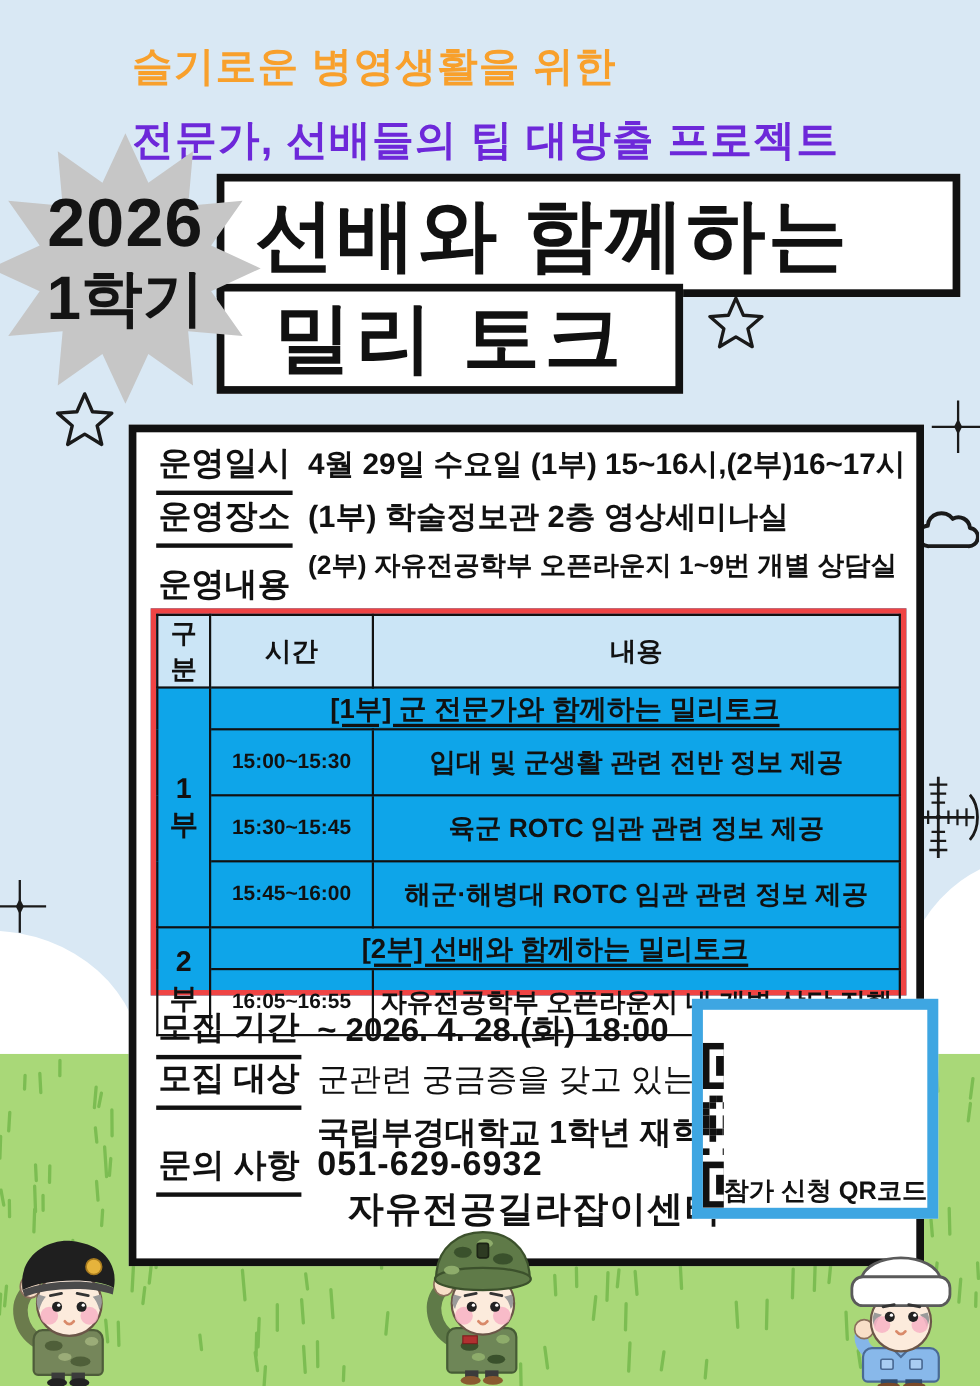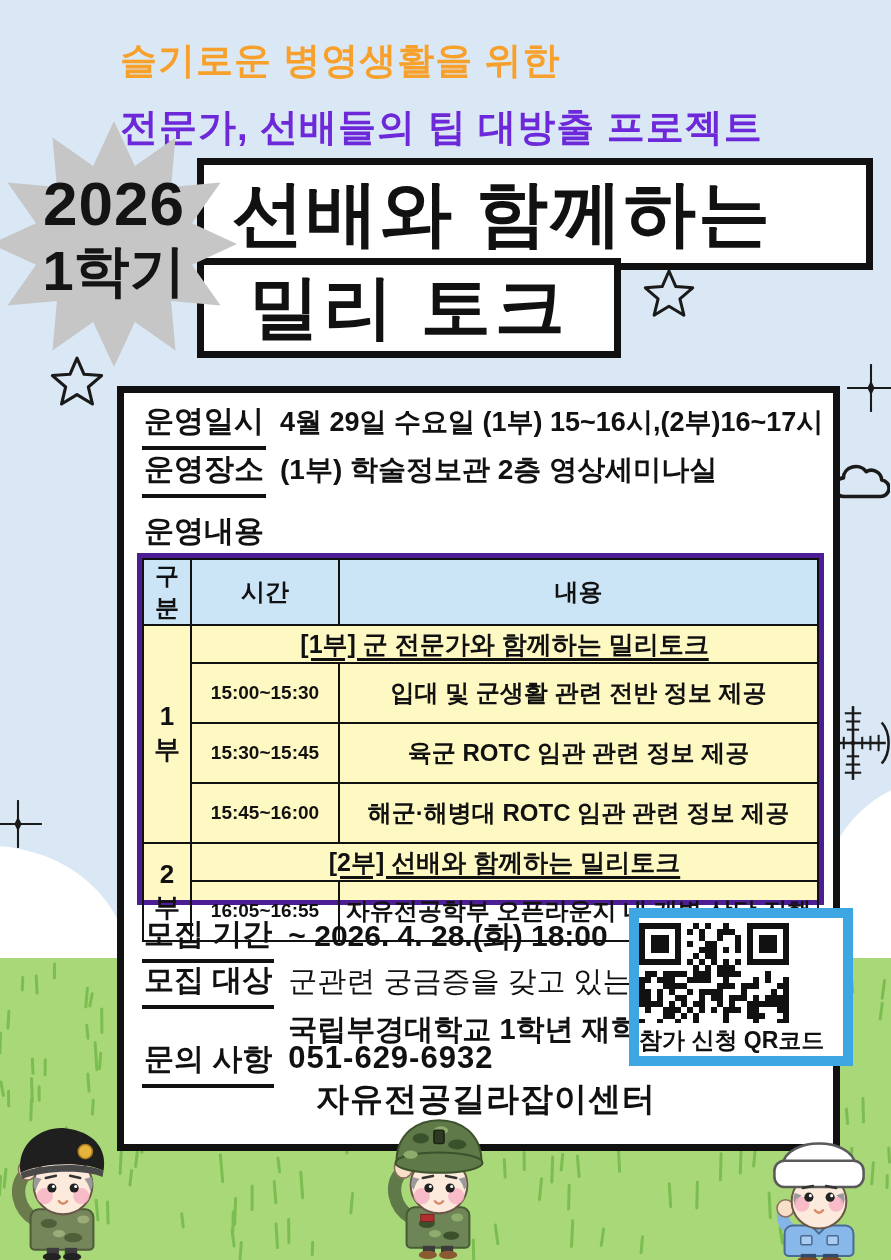"(2부) 자유전공학부 오픈라운지 1~9번 개별" div.v2 { html: none -> <div>(2부) 자유전공학부 오픈라운지 1~9번 개별 상담실</div> }
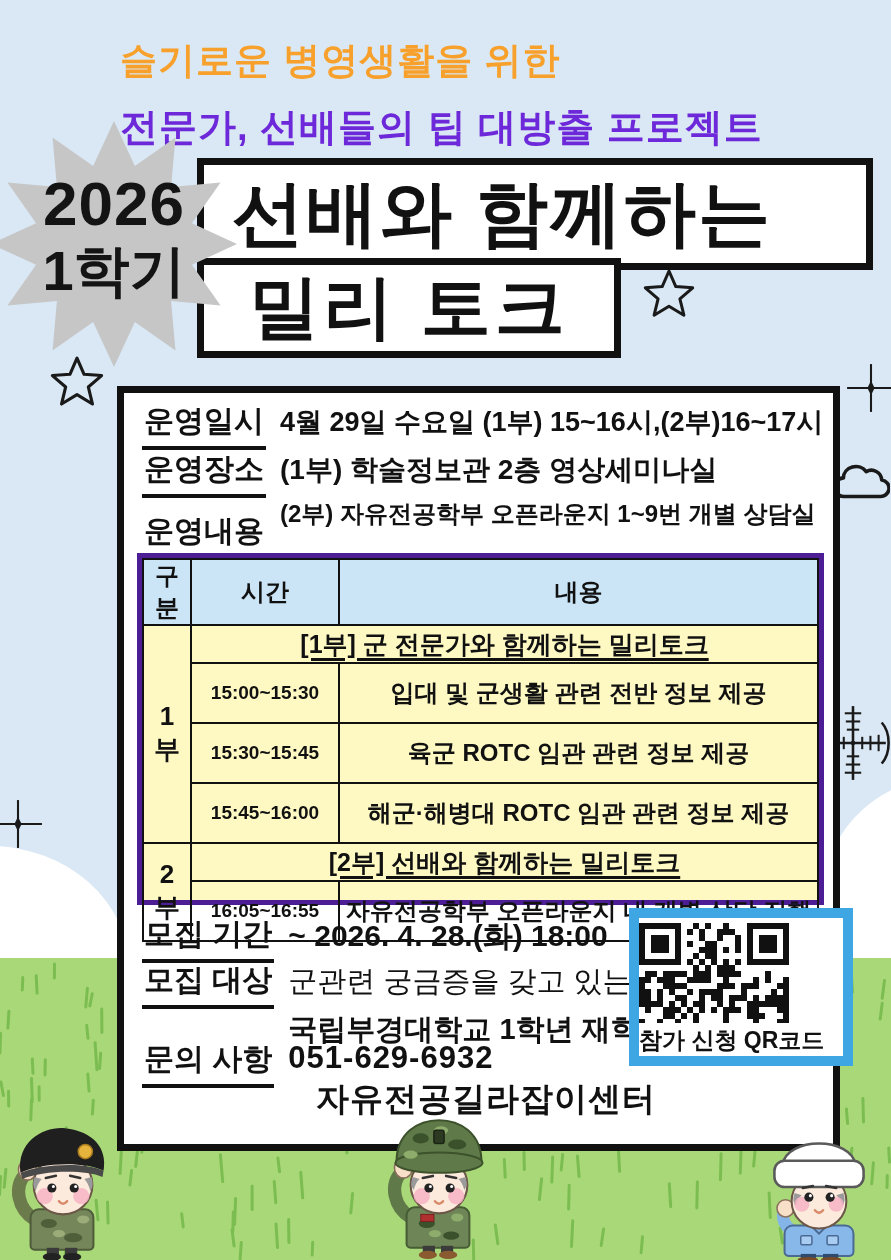"구분" .table-wrap { background: #fef9c3 -> #0ea5e9; border: 5px solid #4c1d95 -> 5px solid #ef4444 }
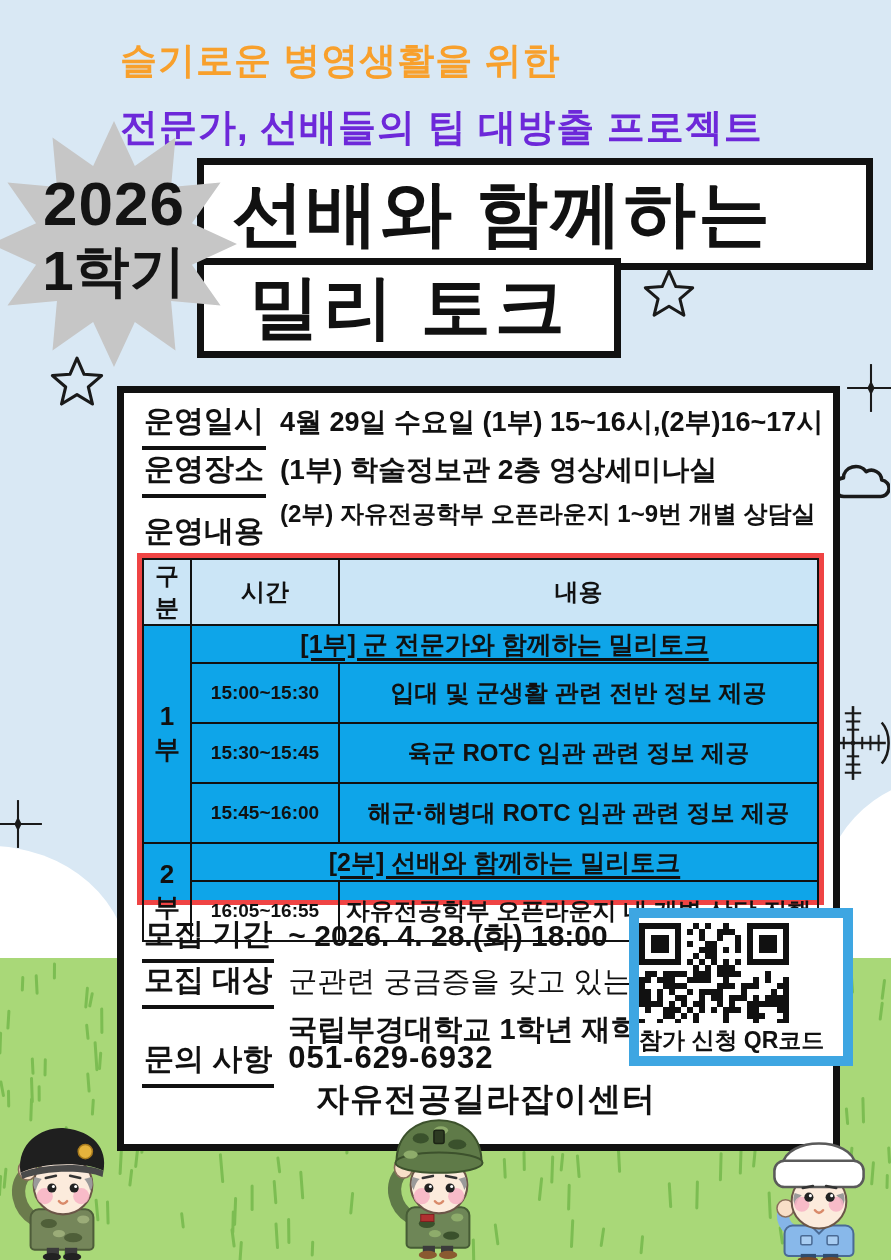"참가 신청 QR코드" .qr-box { align-items: flex-start -> flex-end; flex-direction: column -> row; height: 158px -> 200px }
